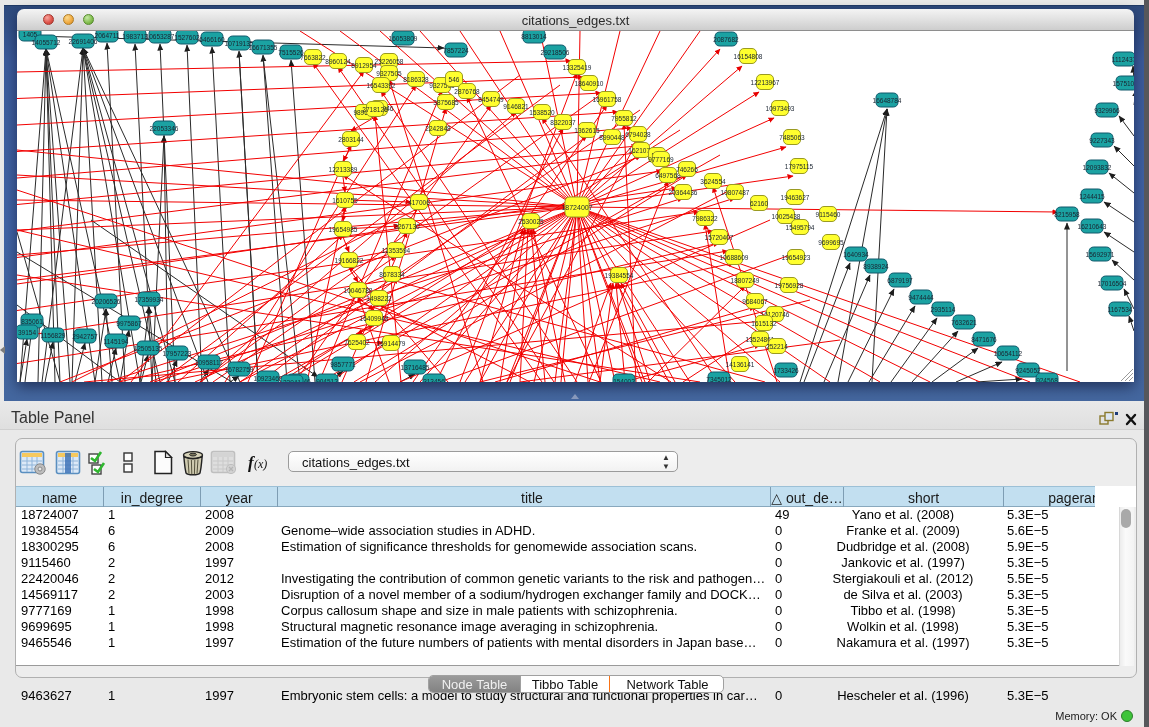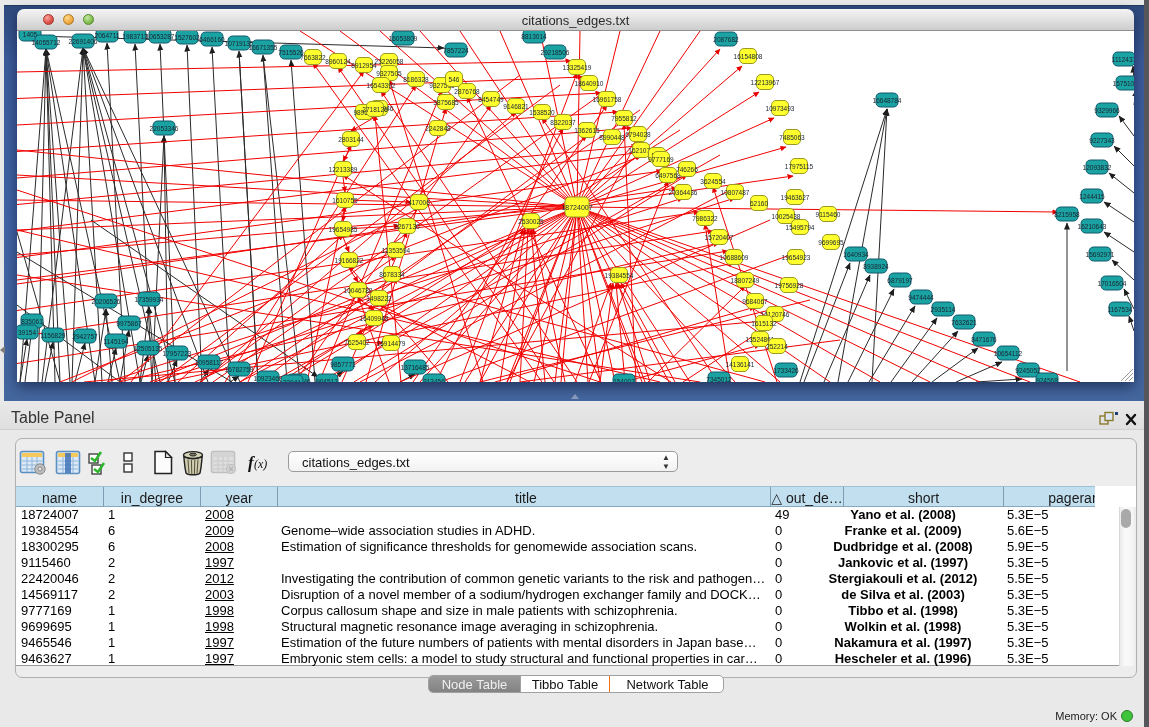"title" span { left: 264px -> 270px }
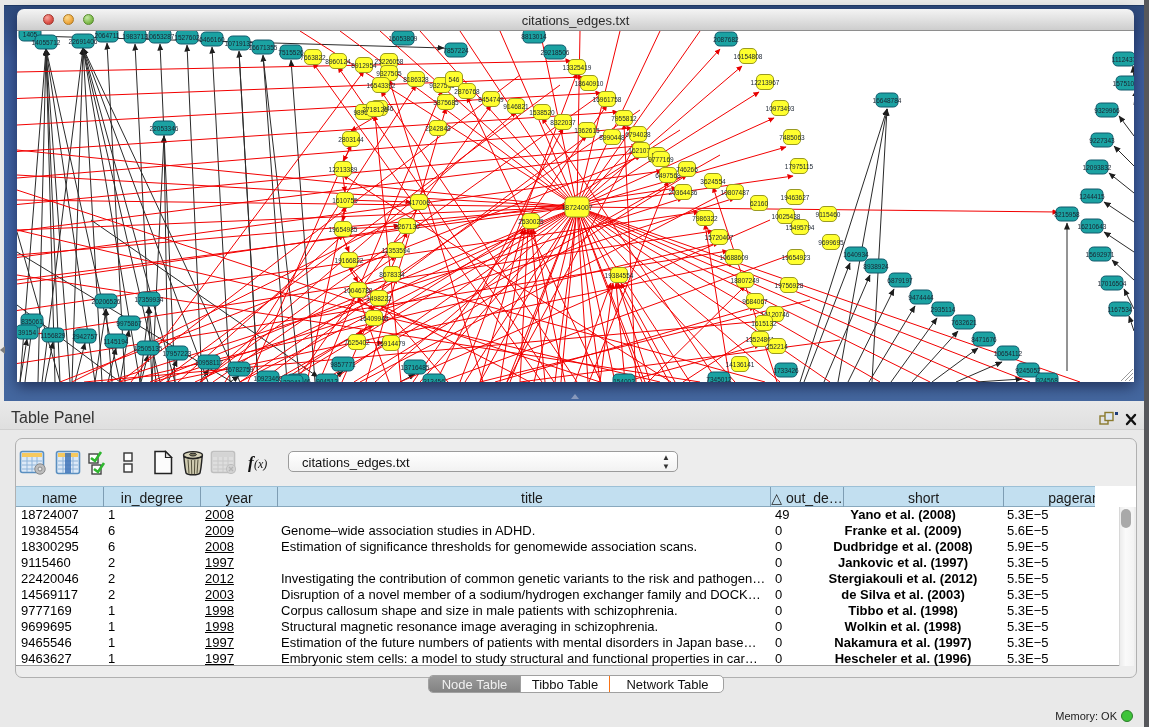"2008" .c2 { text-decoration: underline -> none }
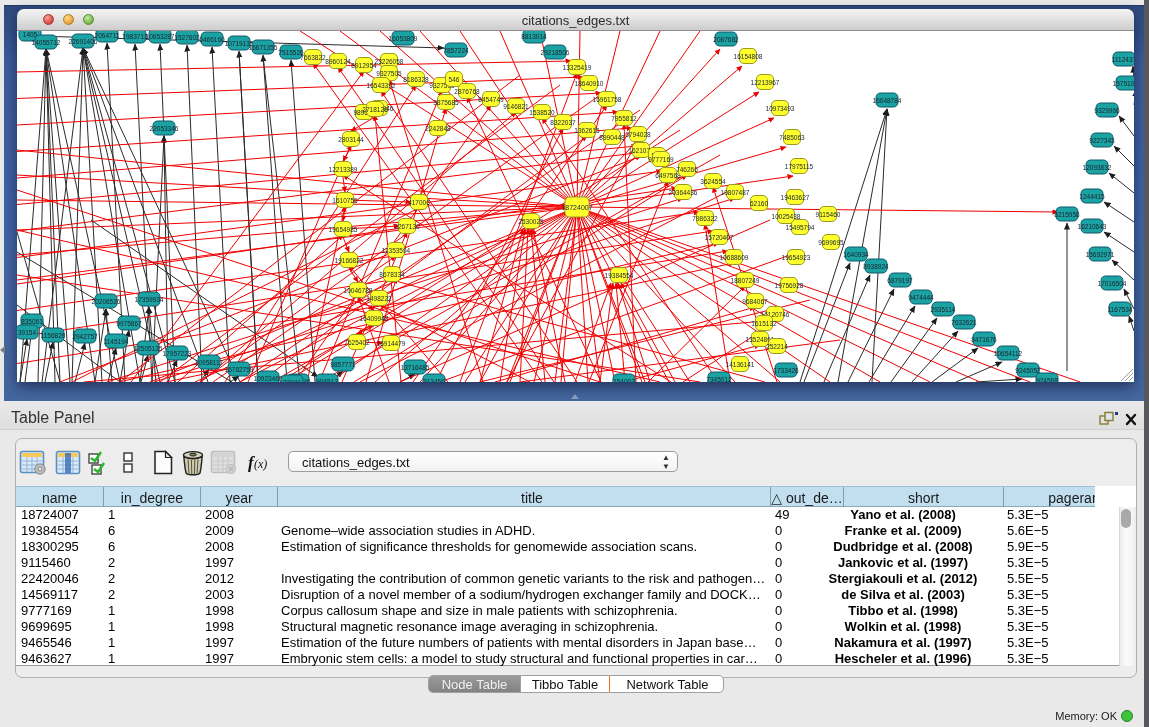"Yano et al. (2008)" .c5 { font-weight: bold -> none }
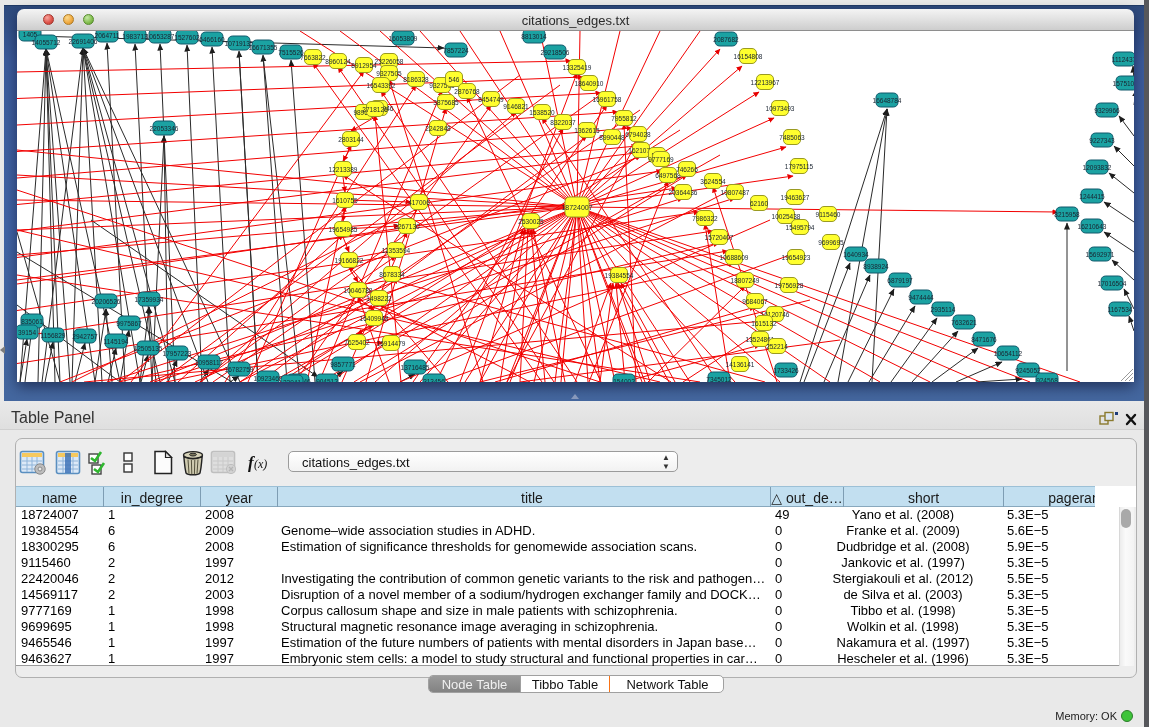"9463627" div.trow { top: 651px -> 688px }
